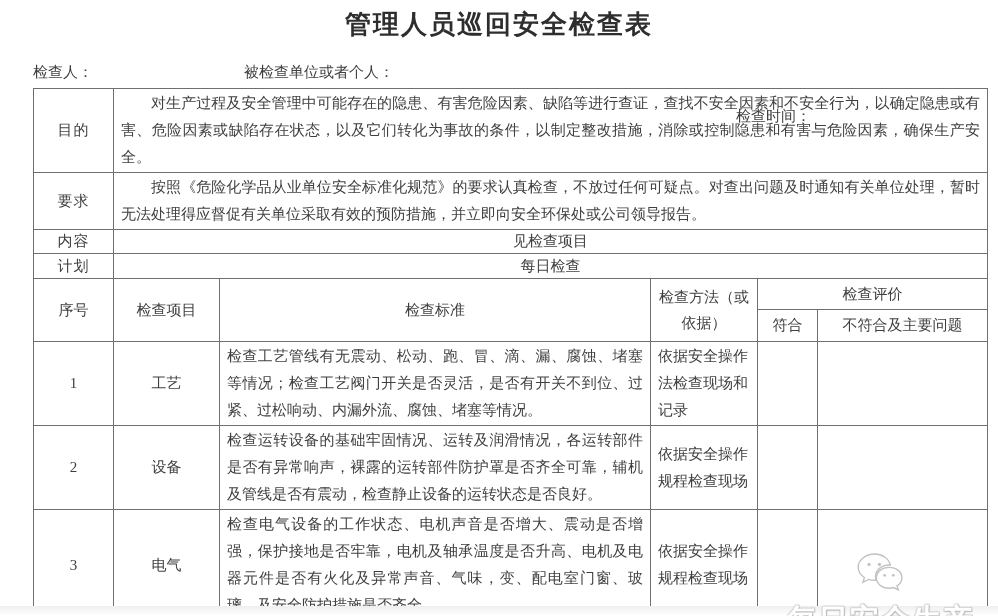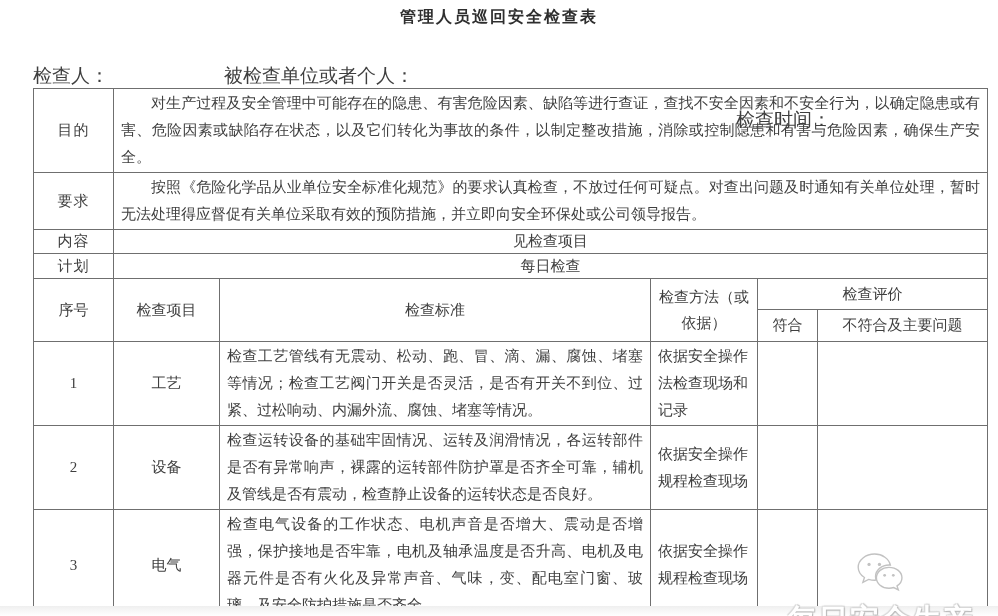"管理人员巡回安全检查表" .doc-title { font-size: 16px -> 26px }
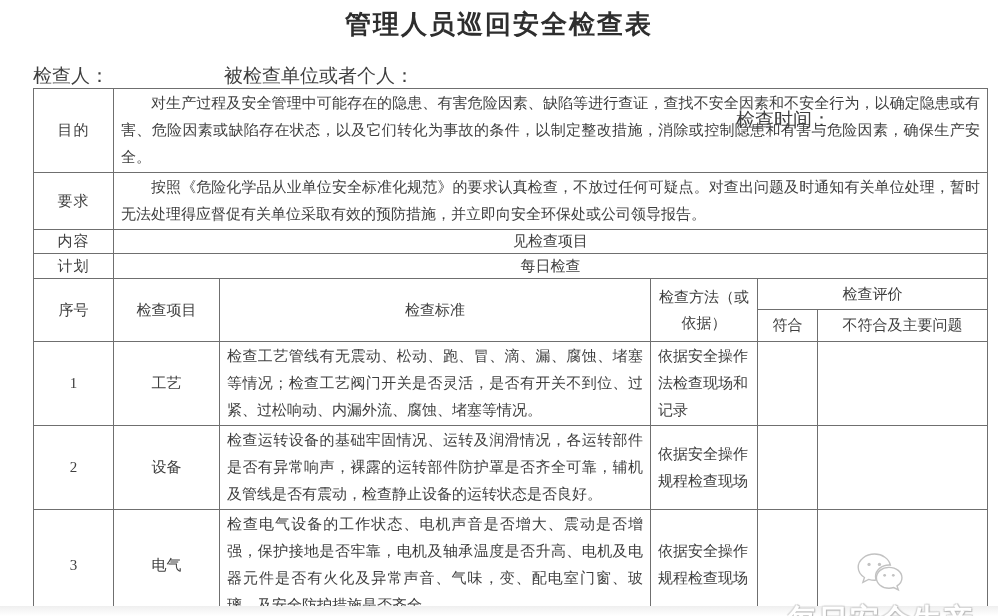"检查人：" .info-row { font-size: 19px -> 15px }
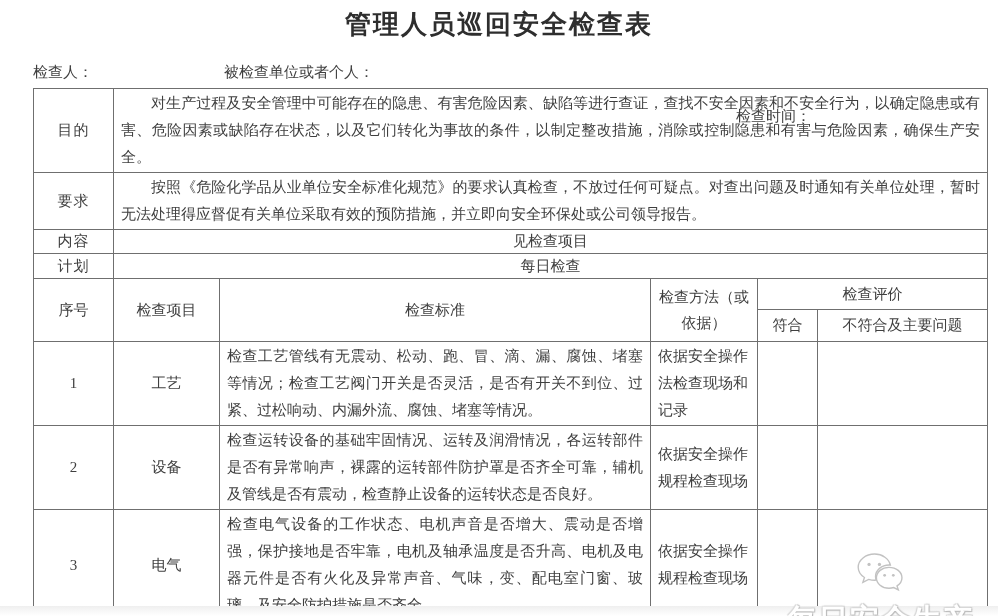"被检查单位或者个人：" .info-inspected { left: 224px -> 244px }
